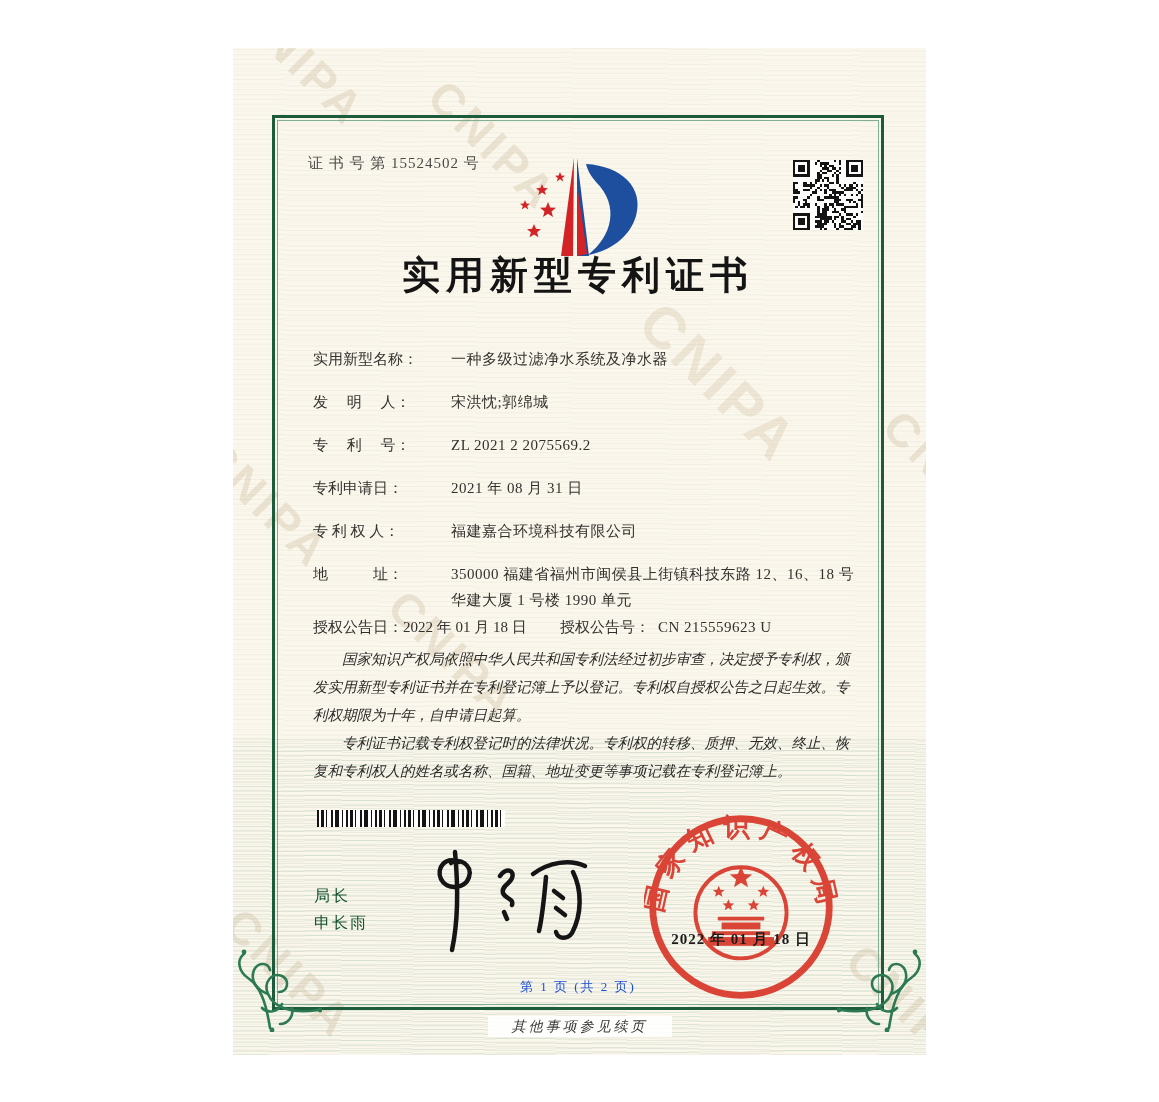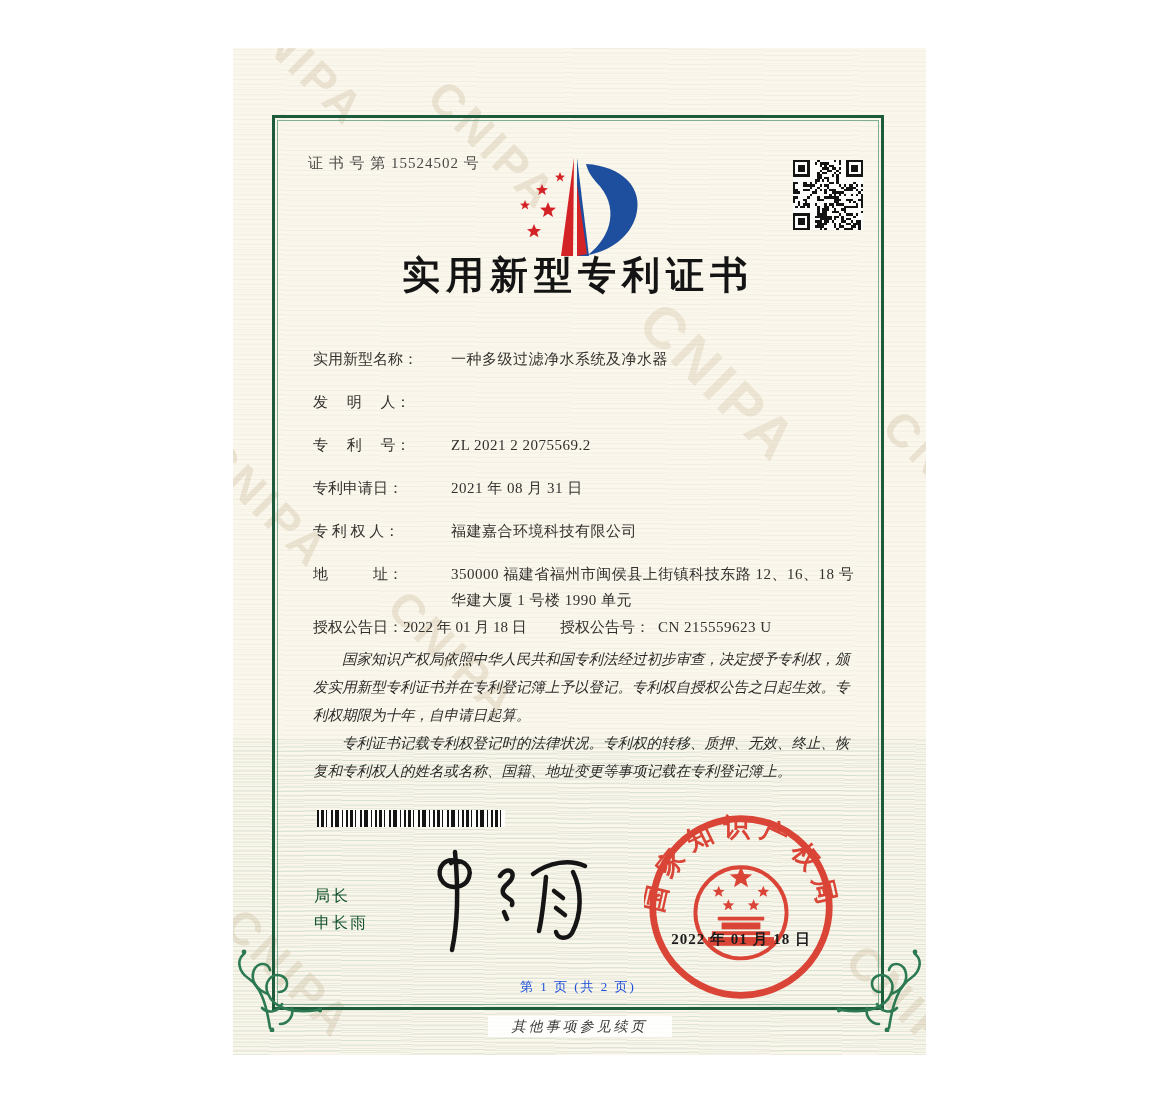"宋洪忱;郭绵城" span.field-value { html: none -> <span>宋洪忱;郭绵城</span> }
